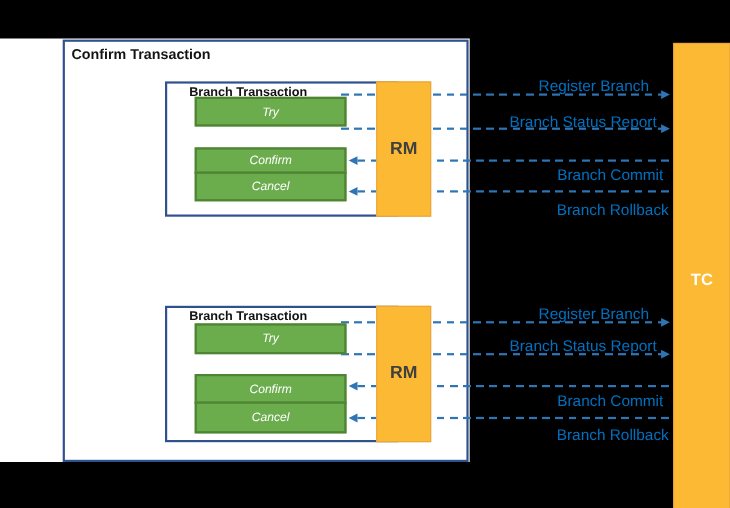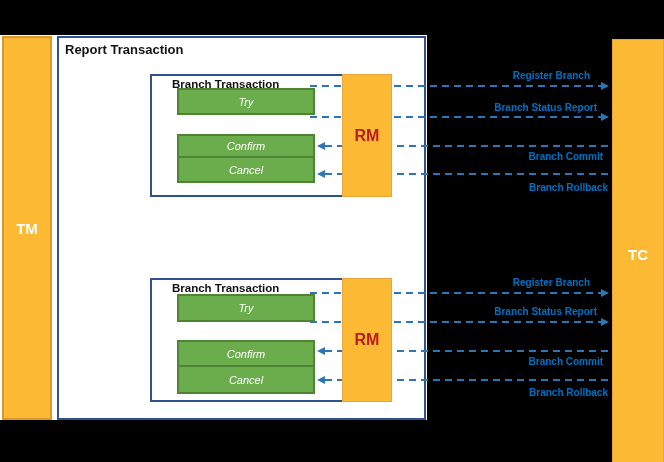"Report Transaction" div.global-title { text: Report -> Confirm }
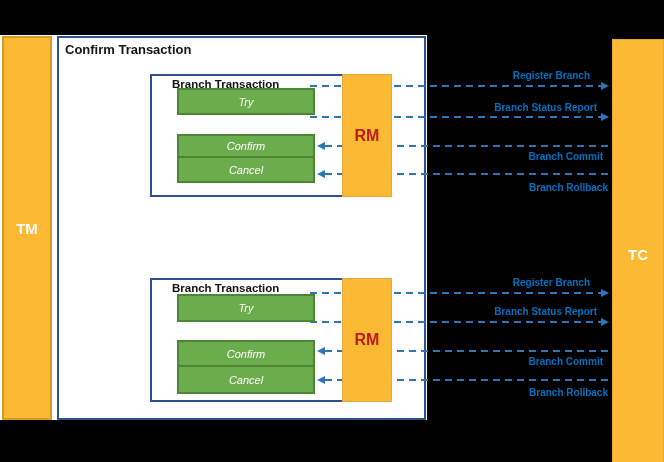"Register Branch" .msg-label { font-size: 10px -> 14px; font-weight: bold -> normal }
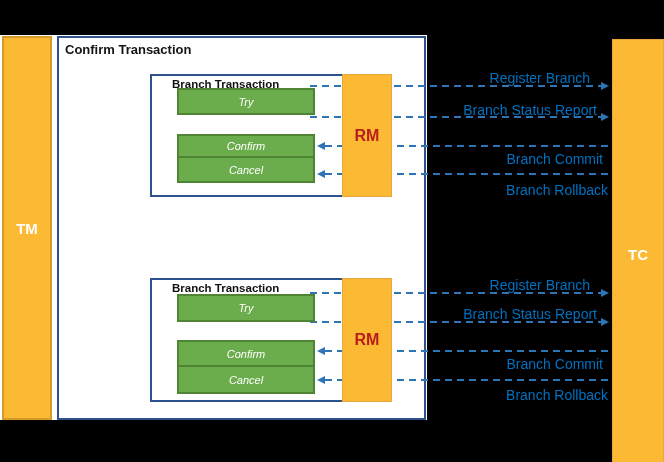"RM" .rm-box { color: #b91c1c -> #404040 }
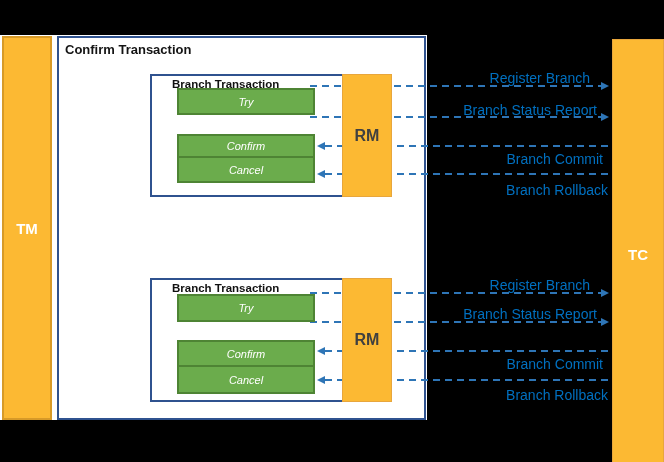"TM" div.pillar { html: <div> <span>TM</span> </div> -> none }
